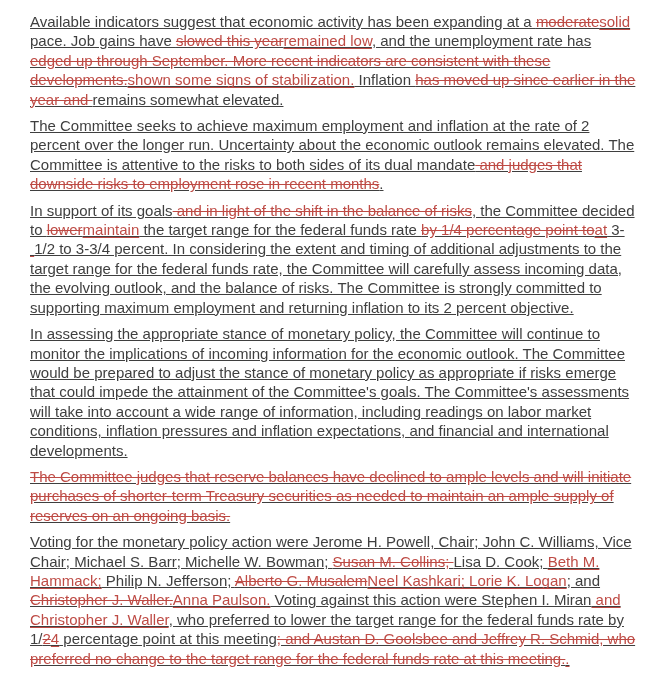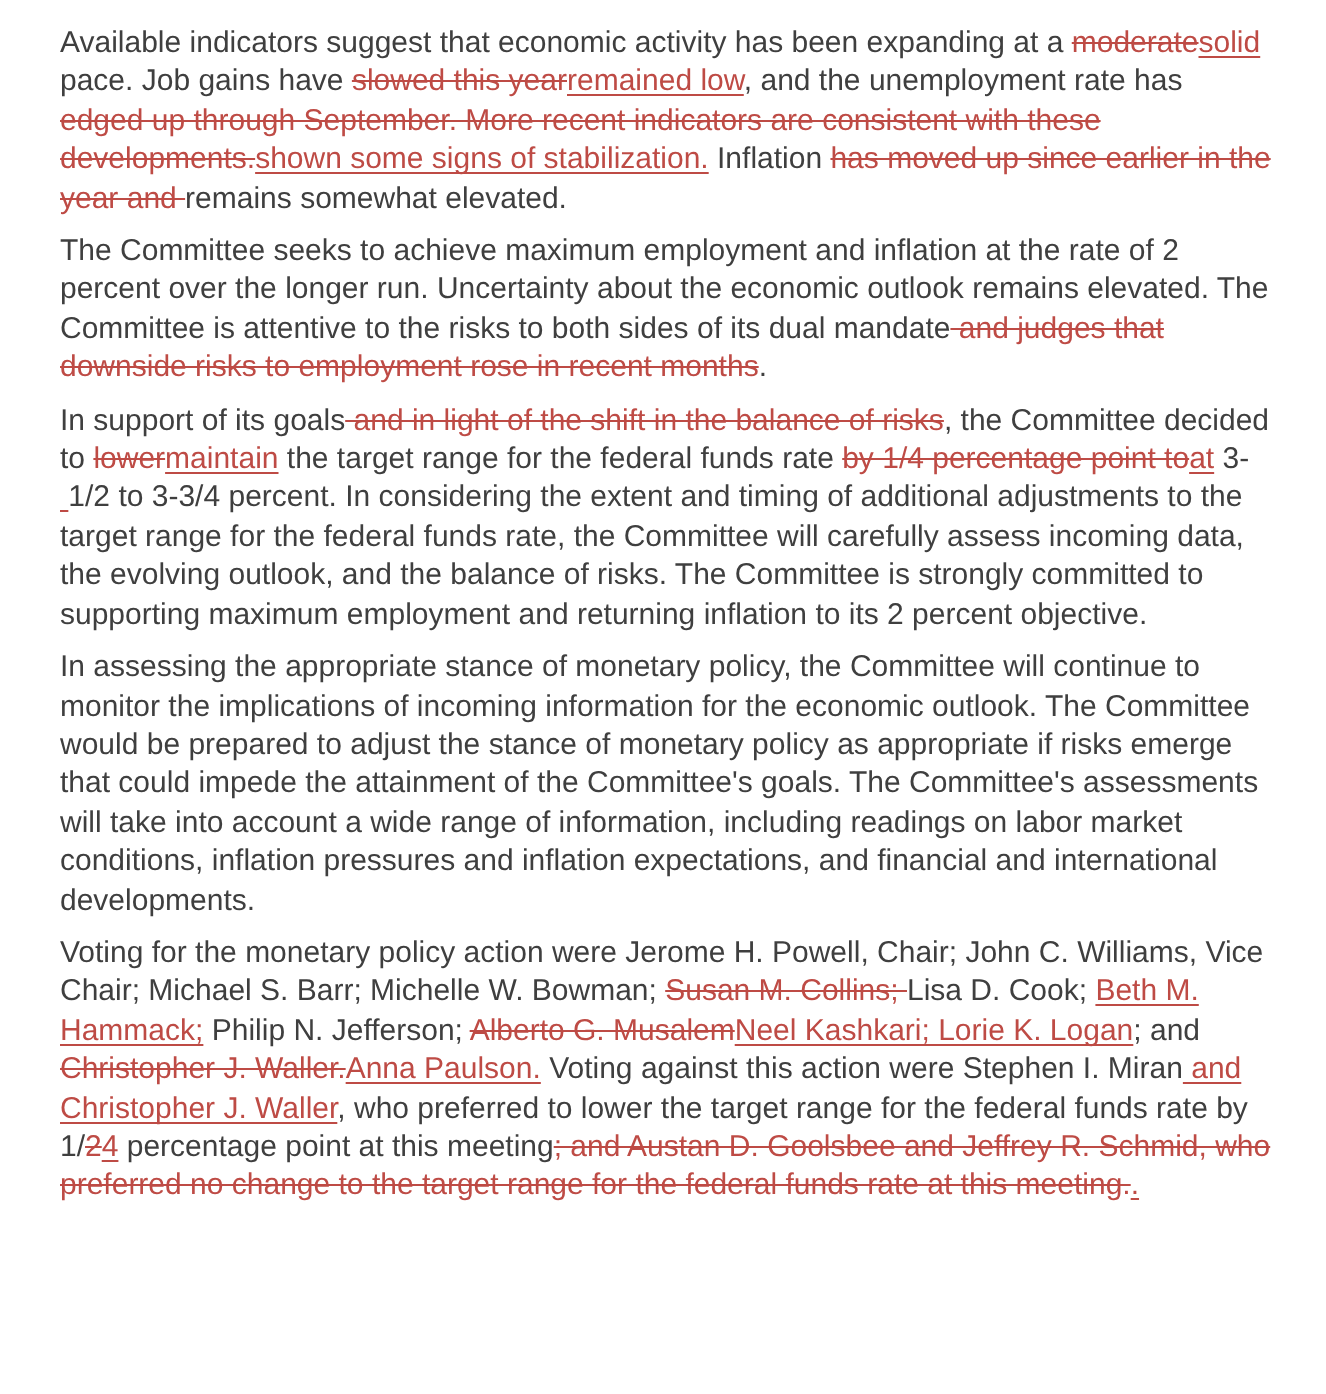"Available indicators suggest that" .document { text-decoration: none -> underline }
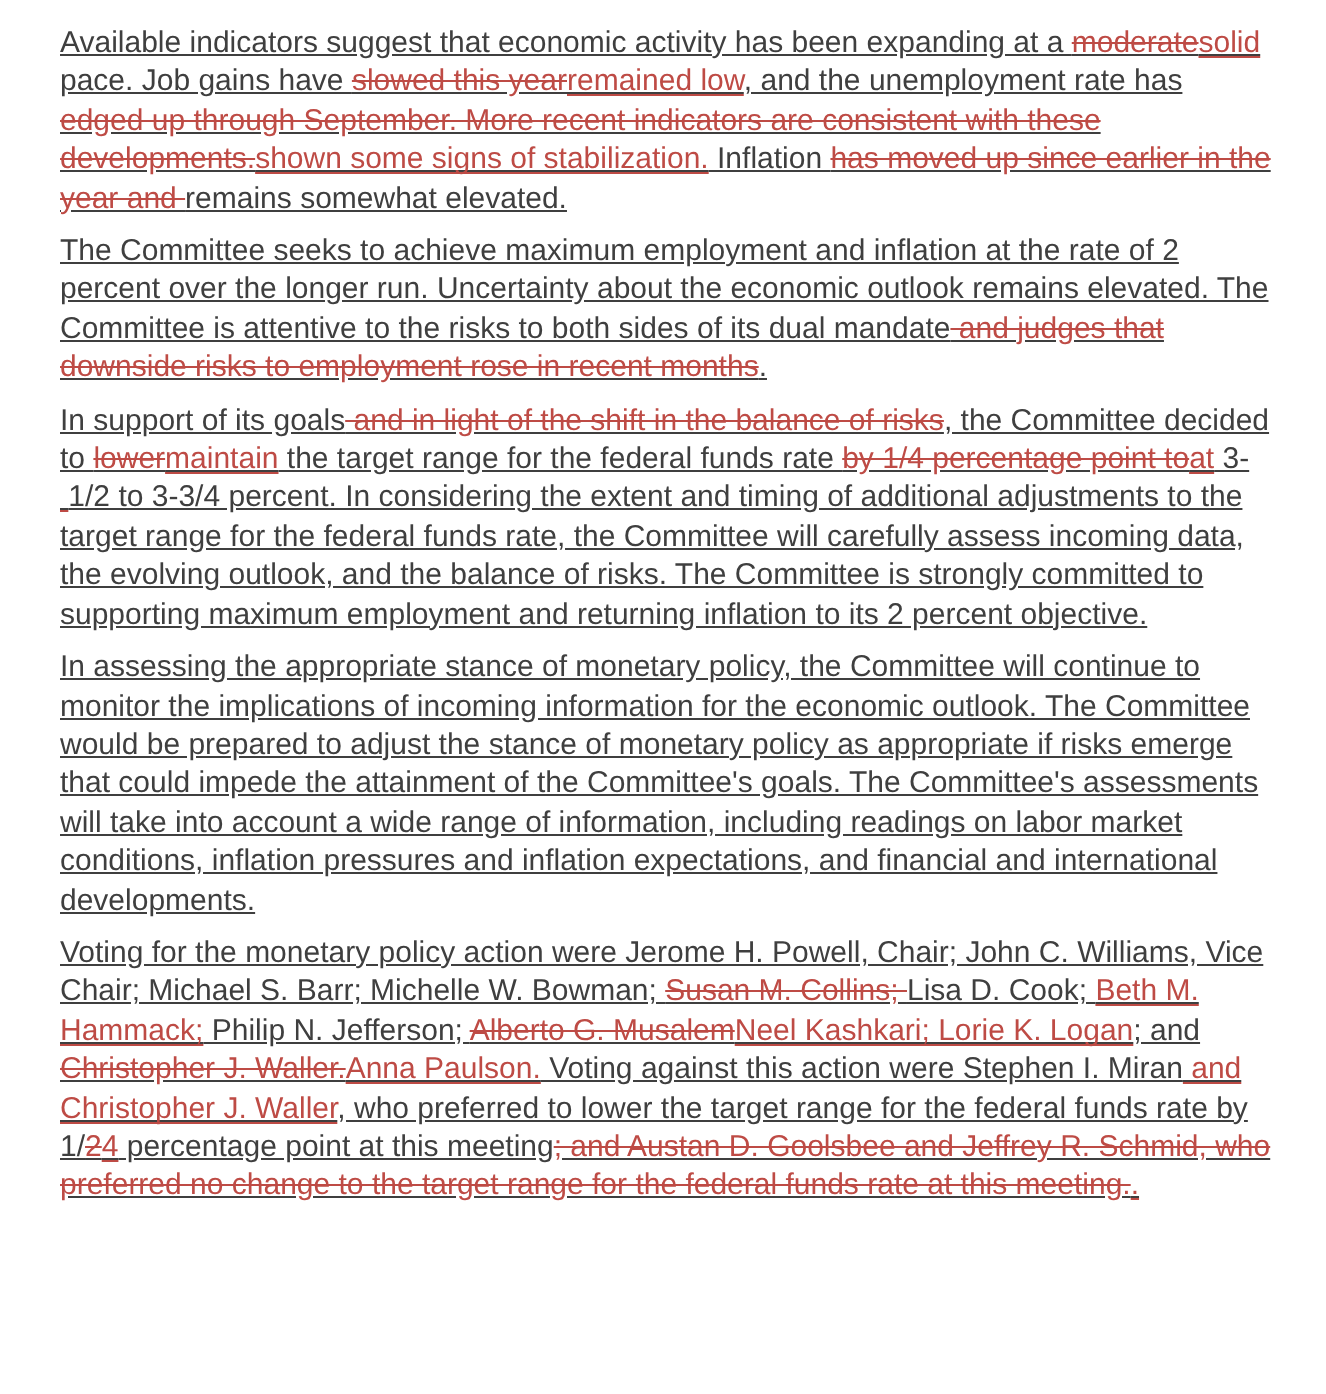"The Committee judges that reserve" p.para { html: none -> <p><span>The Committee judges that reserve balances have declined to ample levels and will initiate purchases of shorter-term Treasury securities as needed to maintain an ample supply of reserves on an ongoing basis.</span></p> }
